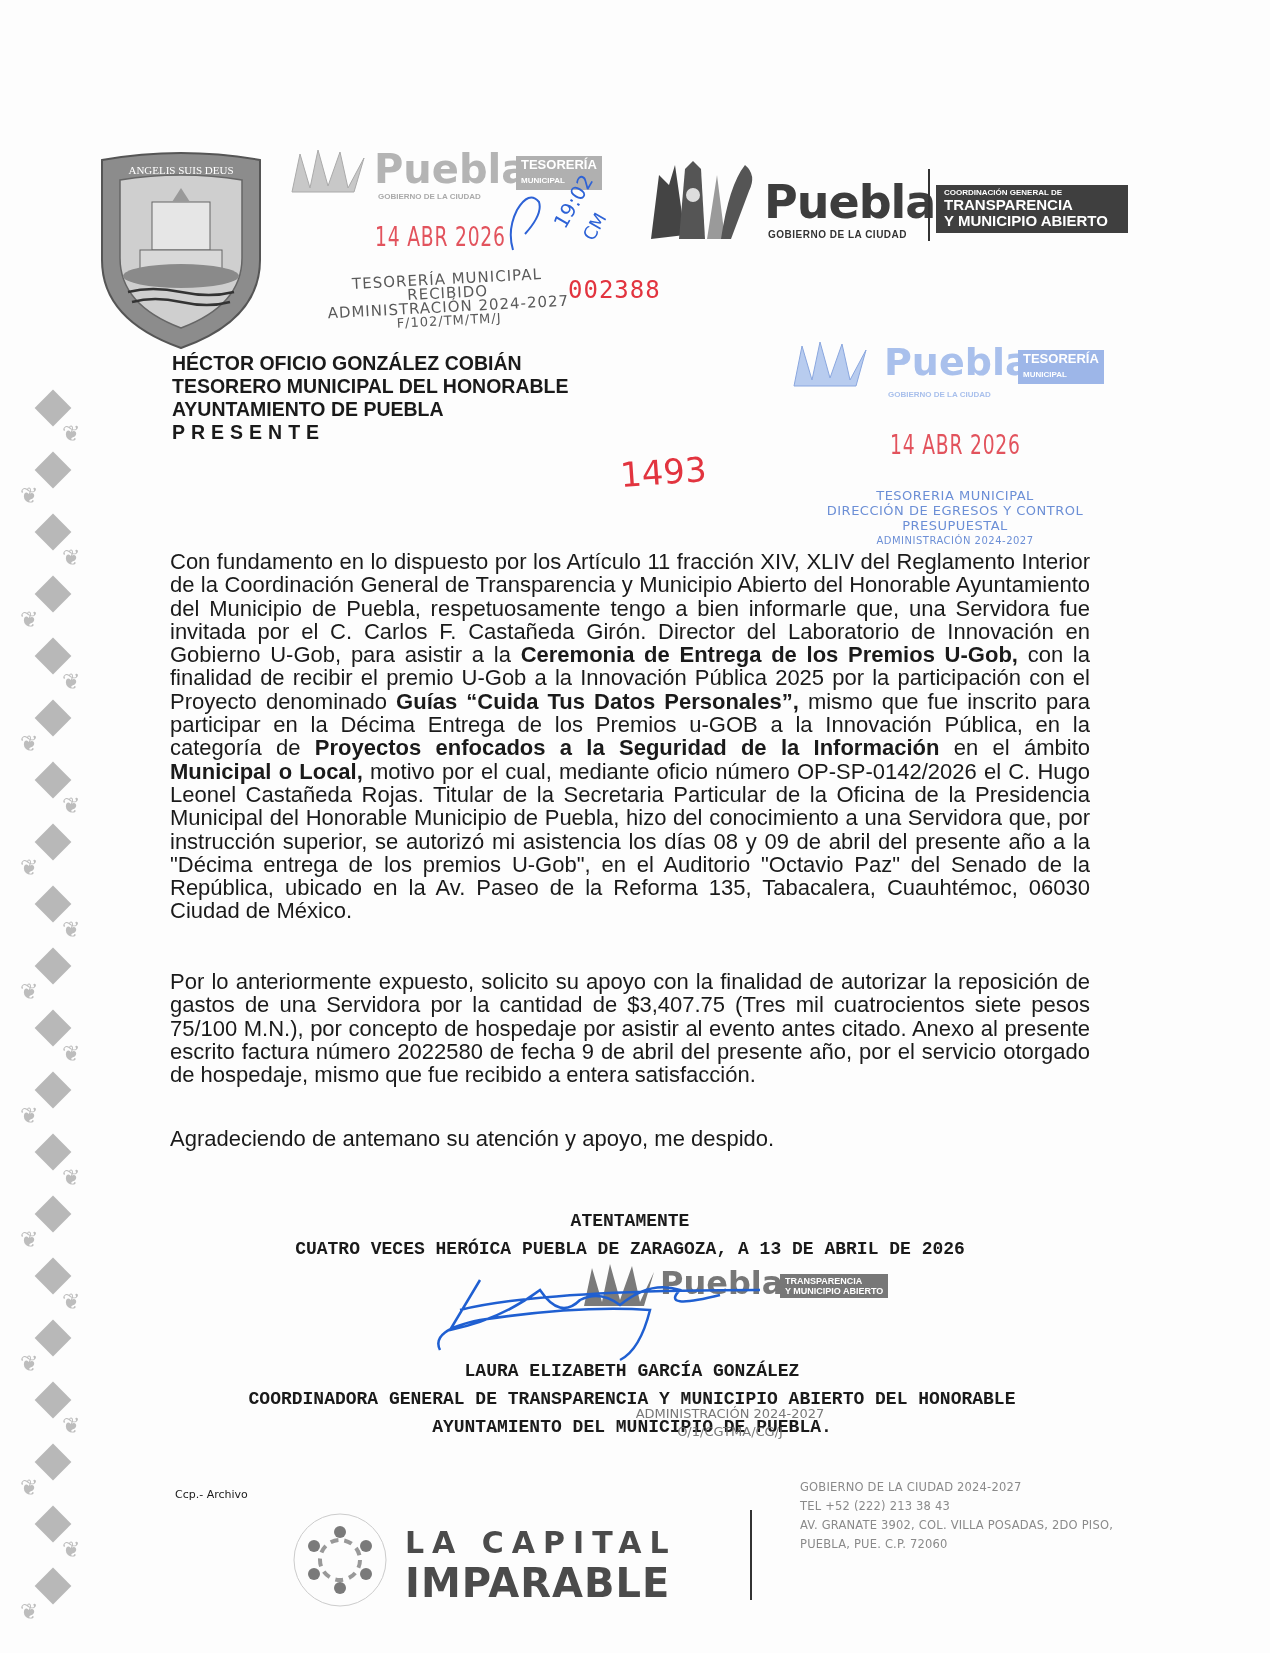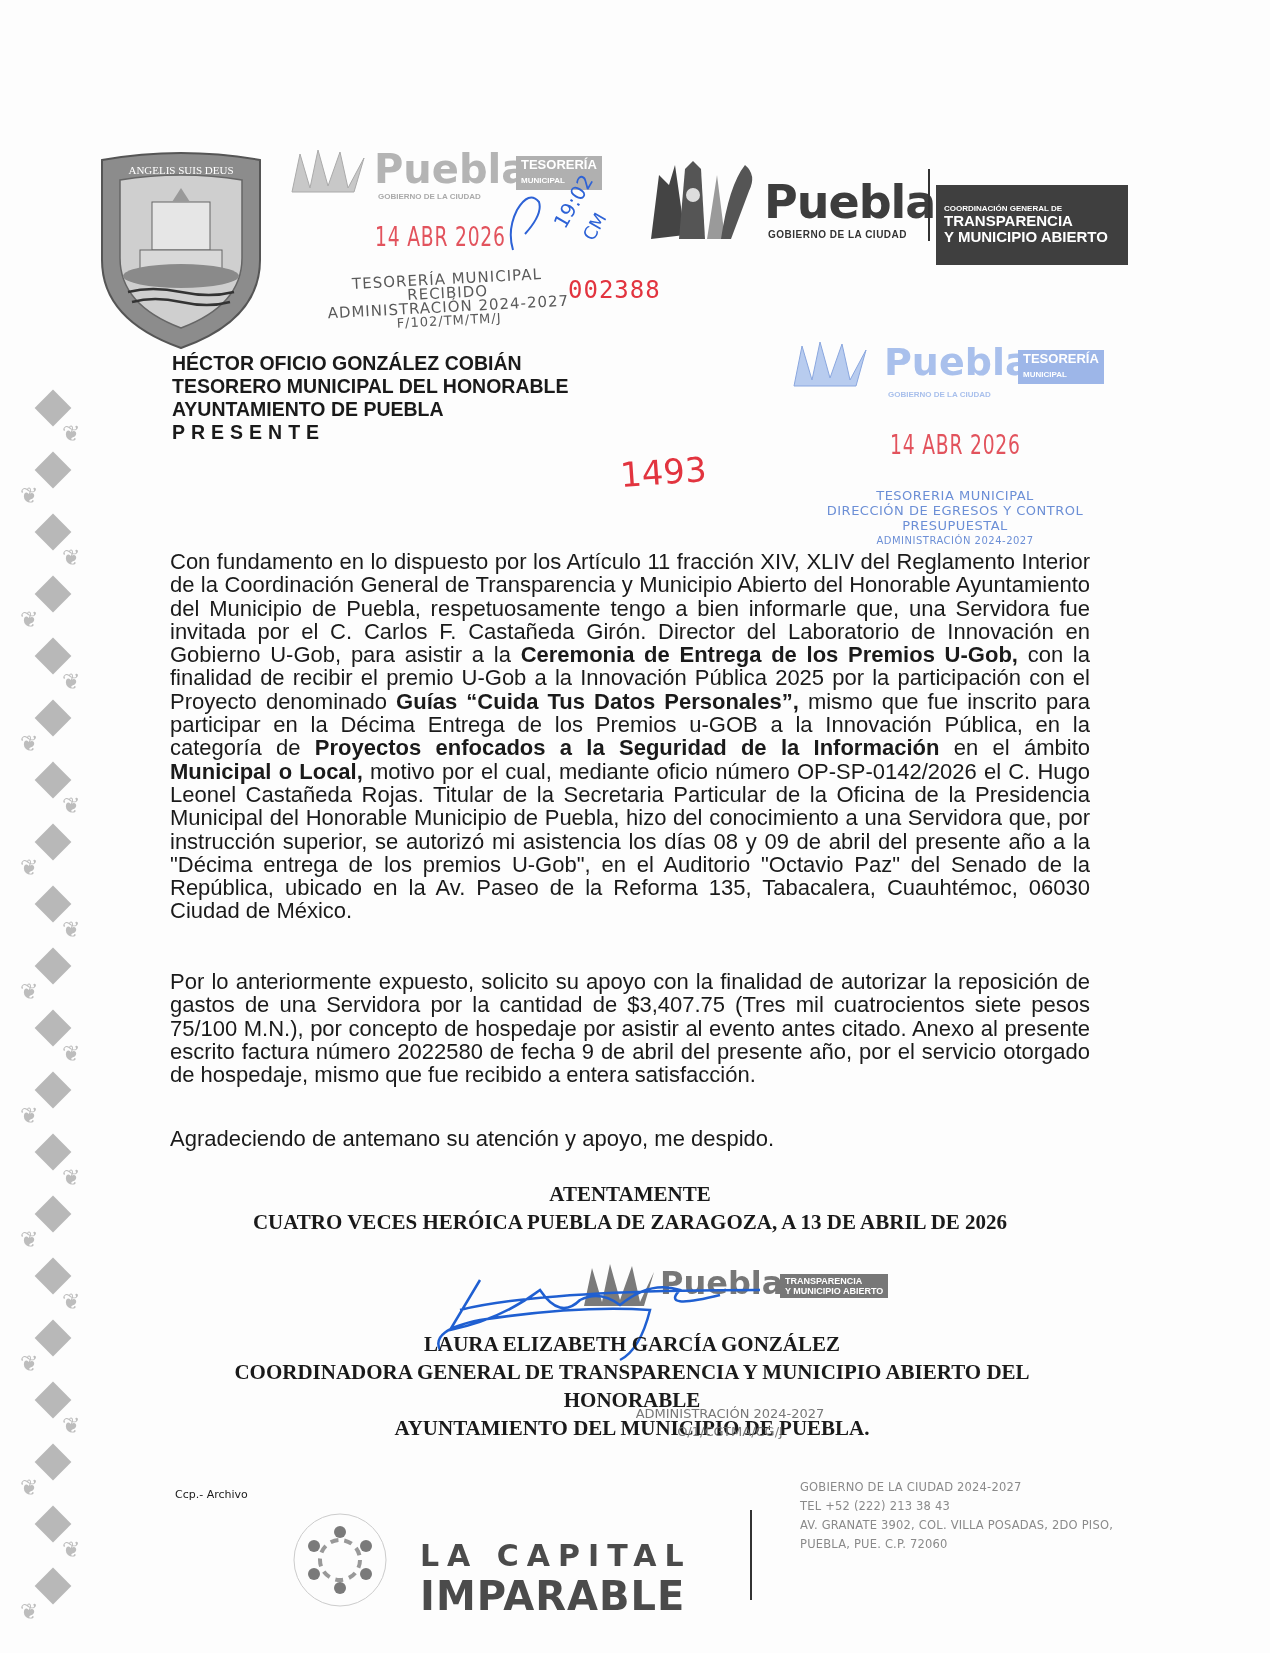"COORDINACIÓN GENERAL DE" .trans-box { padding: 20px 8px -> 4px 8px }
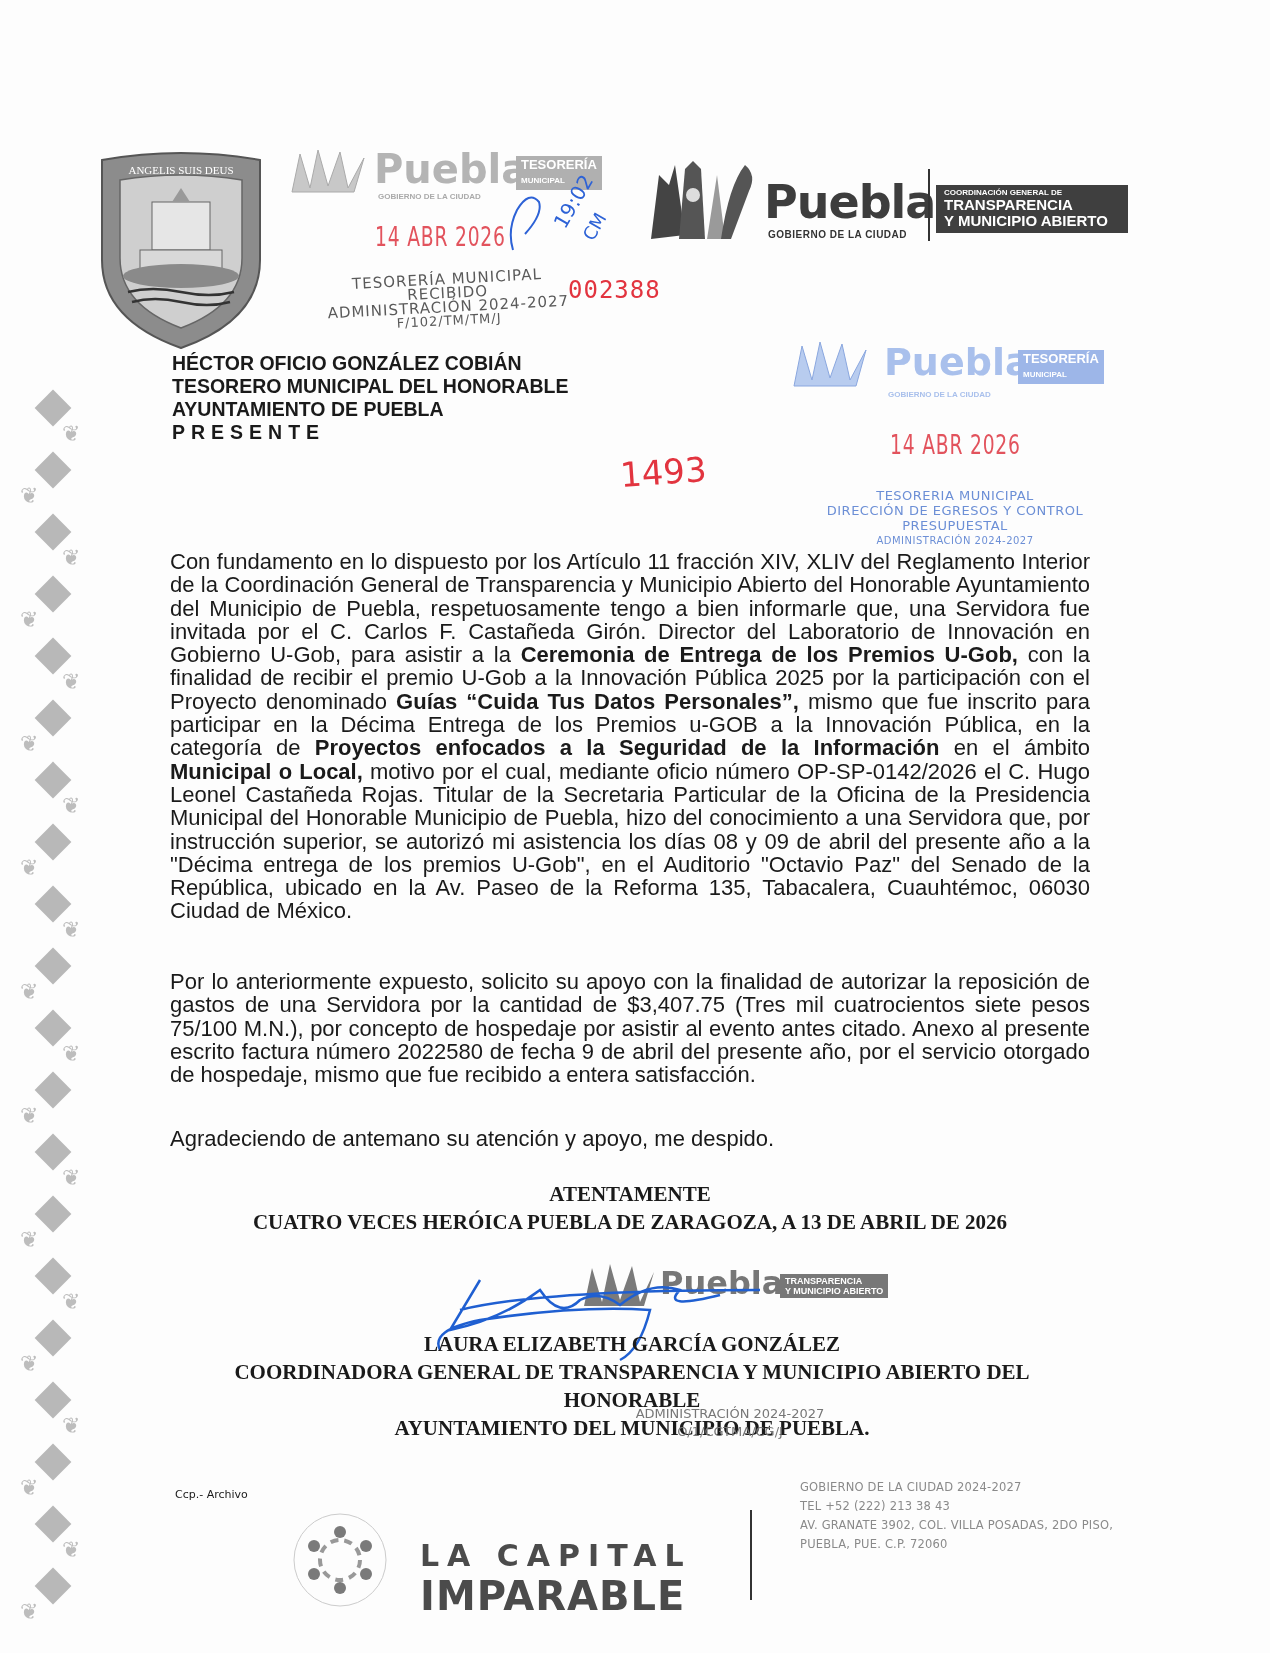"ATENTAMENTE" .sign { font-family: Liberation Serif, serif -> Liberation Mono, monospace; font-size: 21px -> 18px; margin-top: none -> 27px }
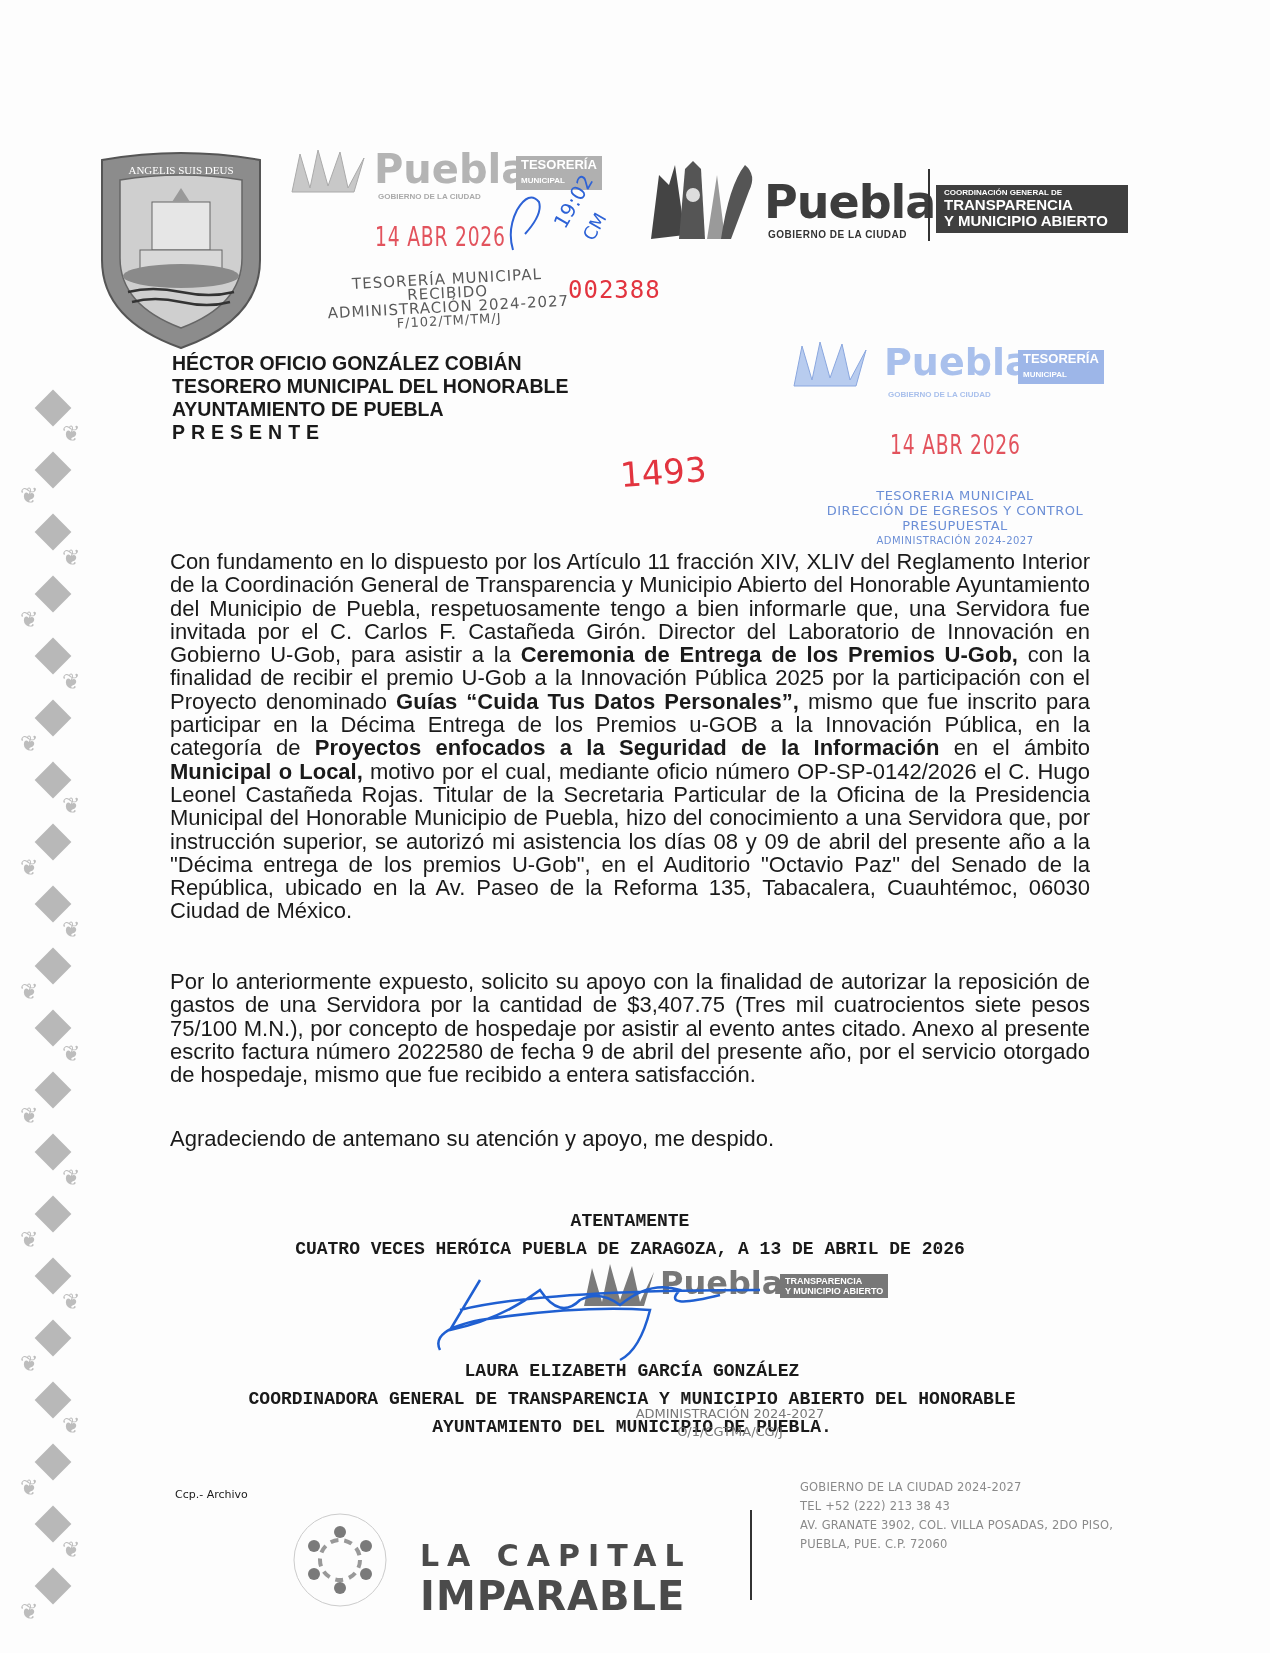"LA CAPITAL" div.abs { left: 420px -> 405px; margin-top: 13px -> none }
